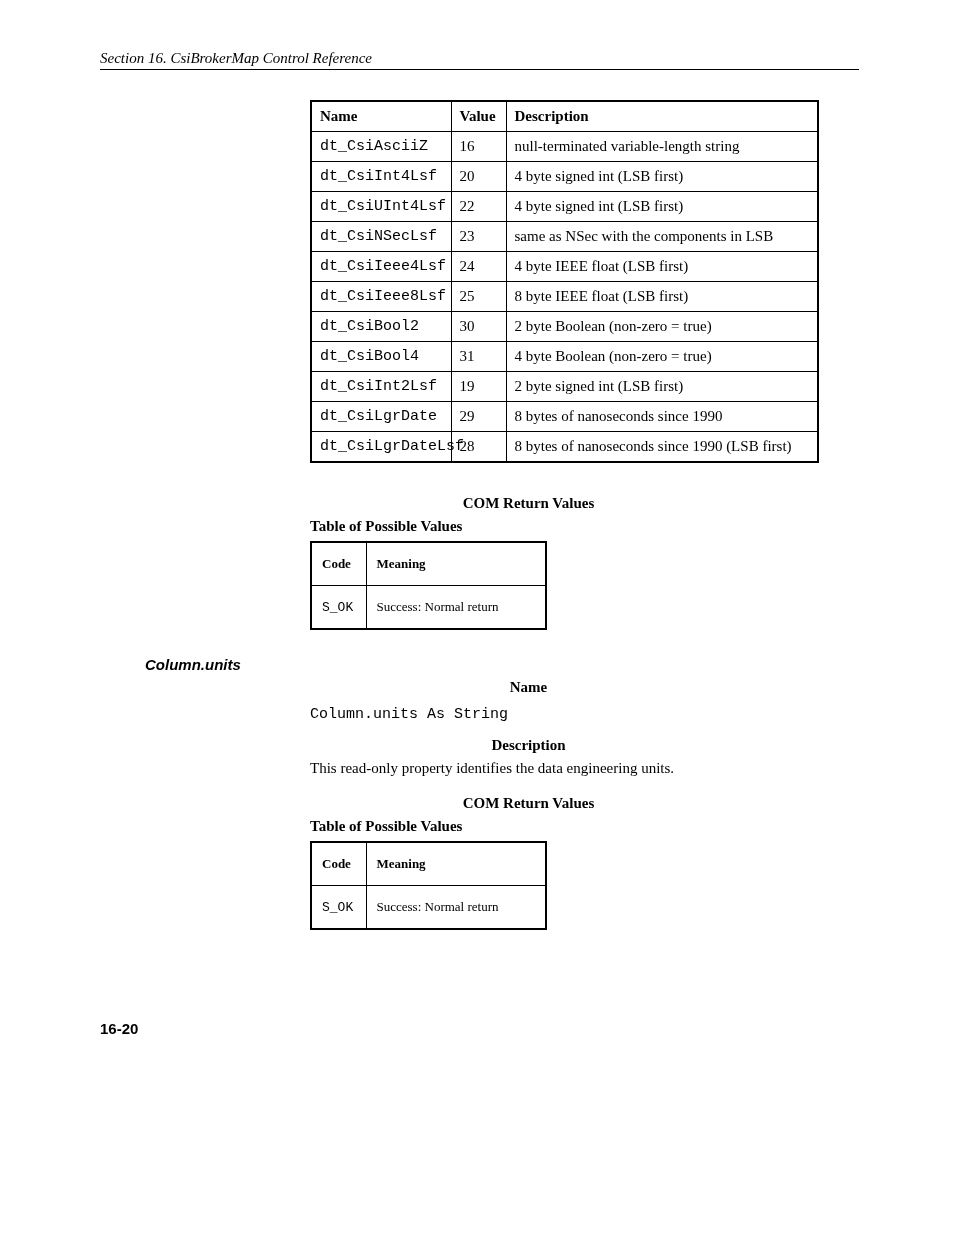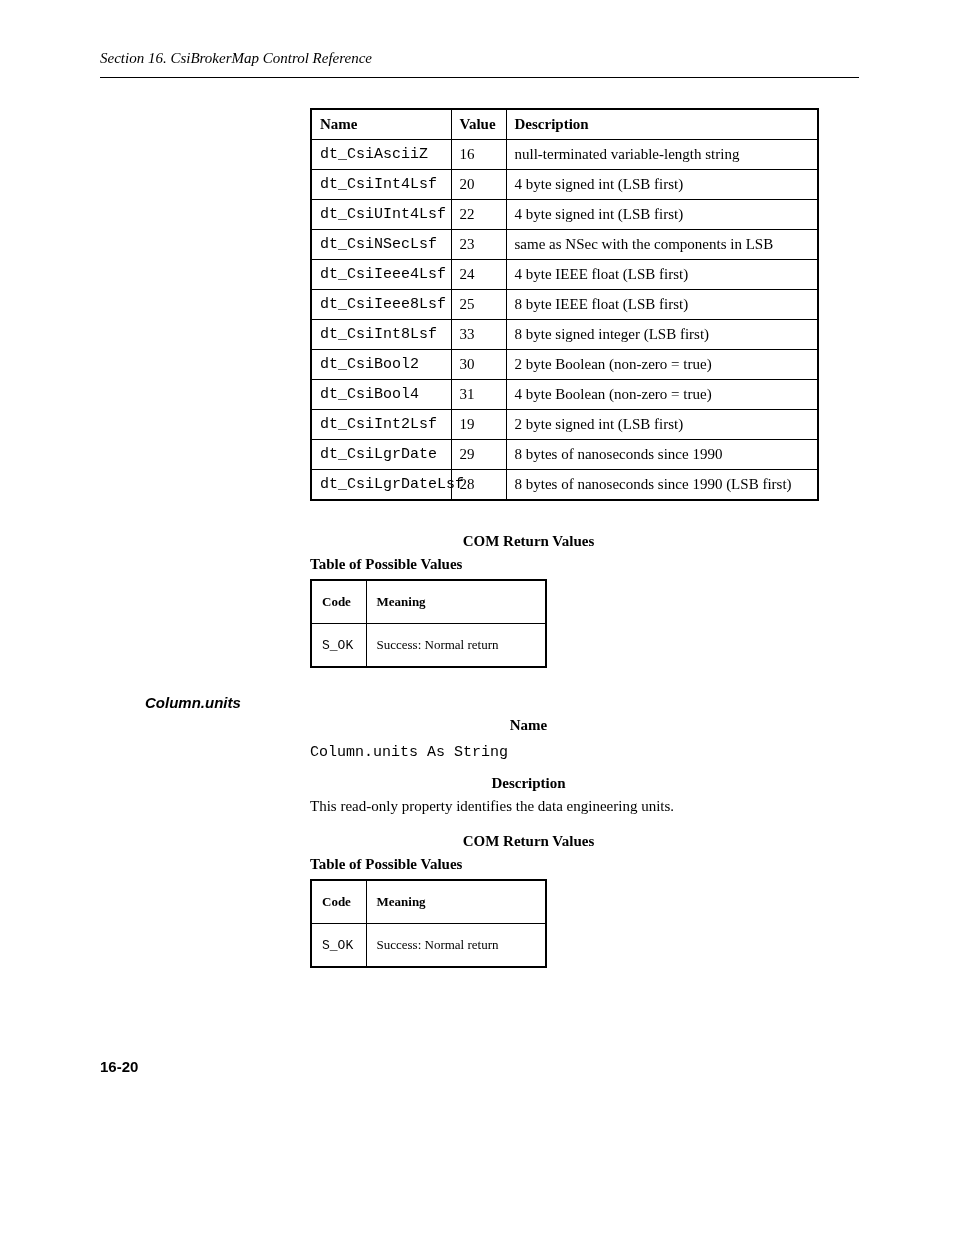"Section 16. CsiBrokerMap Control" .running-head { padding-bottom: 10px -> 2px }
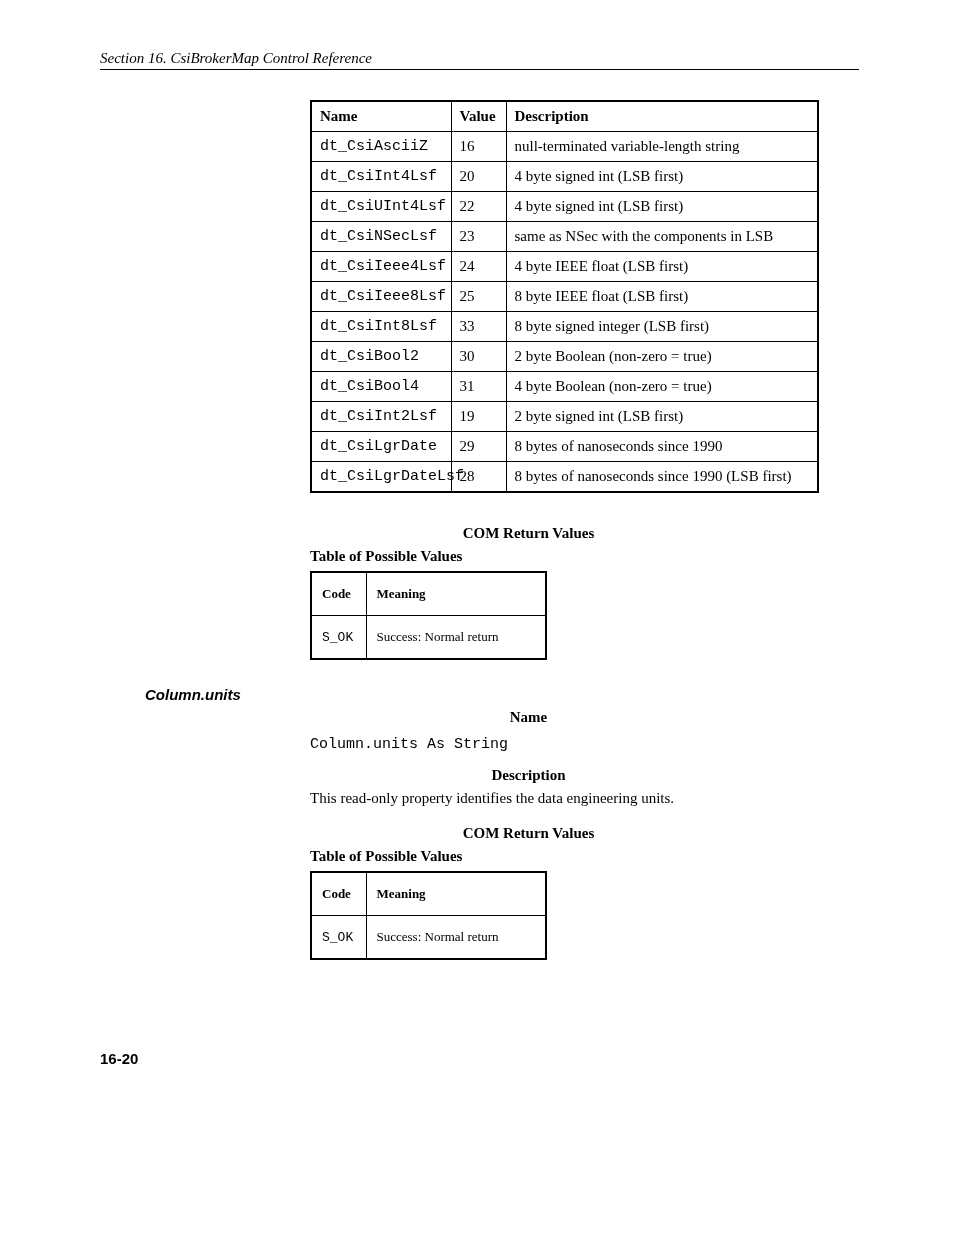"dt_CsiInt8Lsf" tr { html: <tr> <td>dt_CsiInt8Lsf</td> <td>33</td> <td>8 byte signed integer (LSB first)</td> </tr> -> none }
